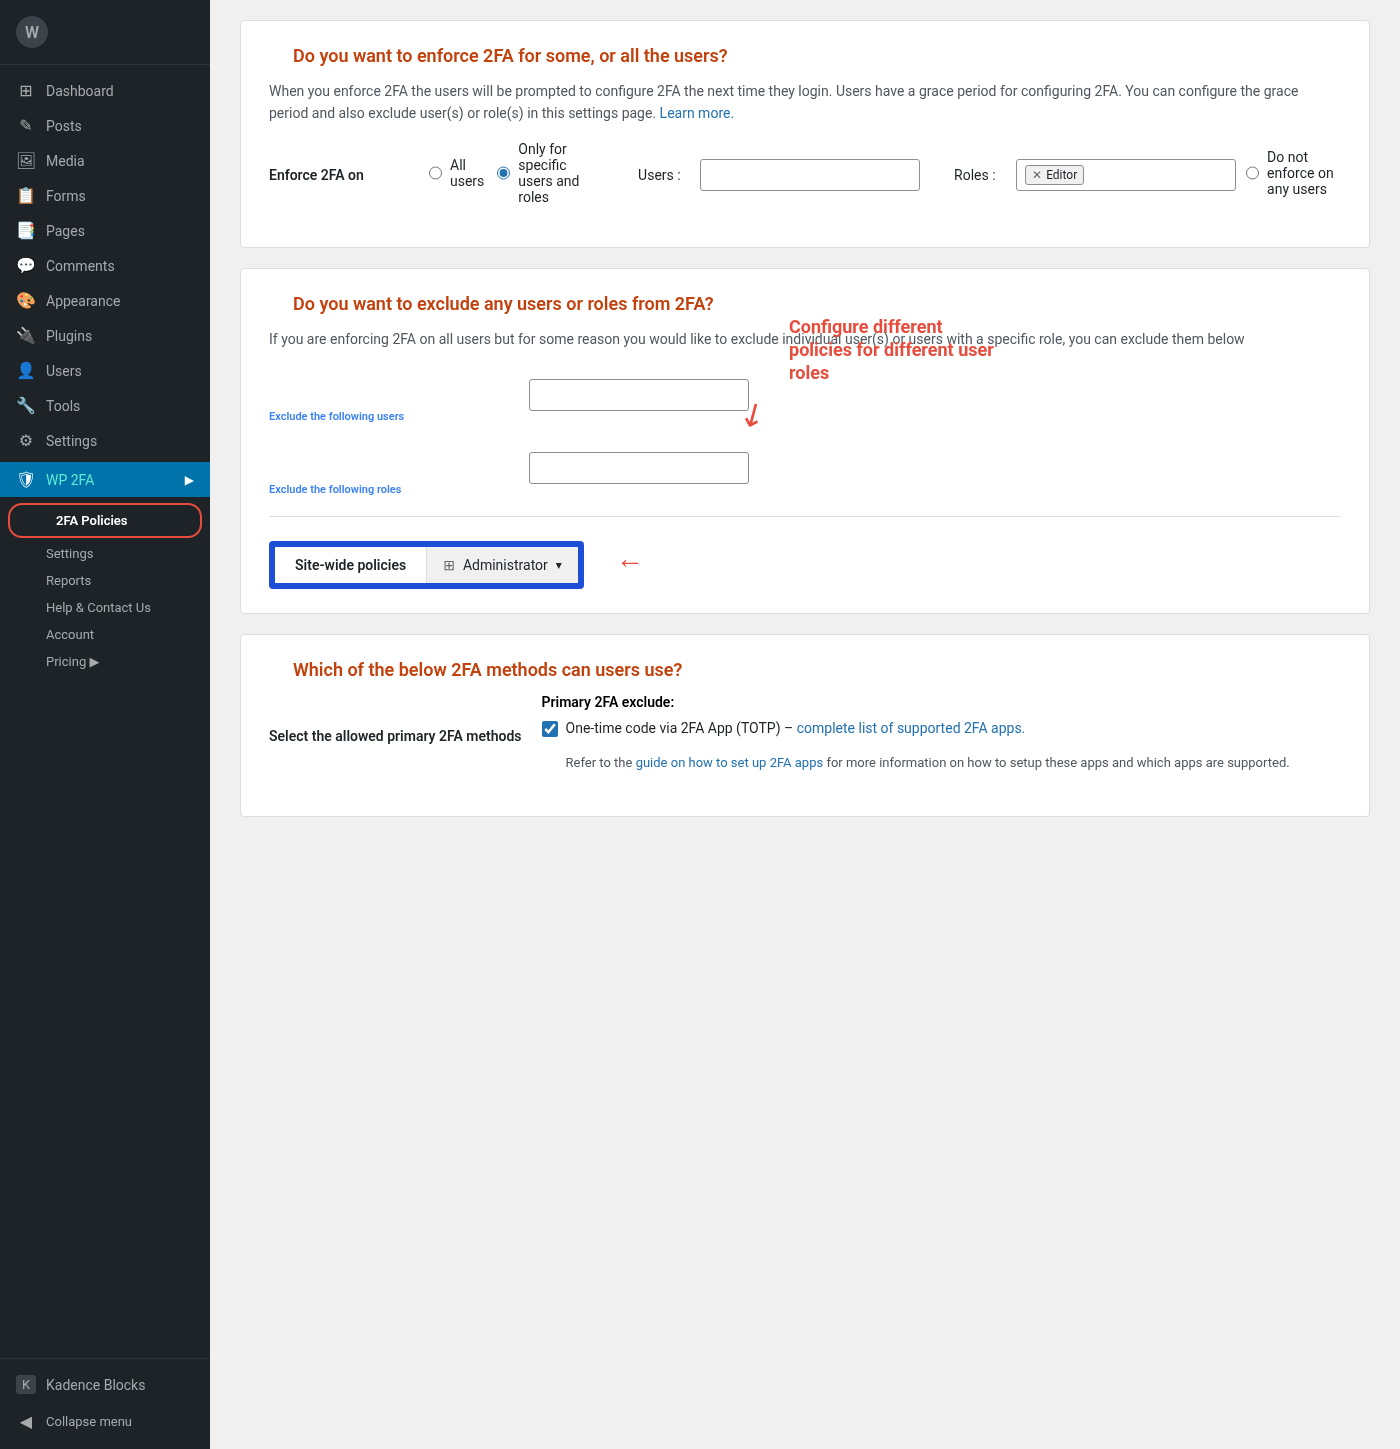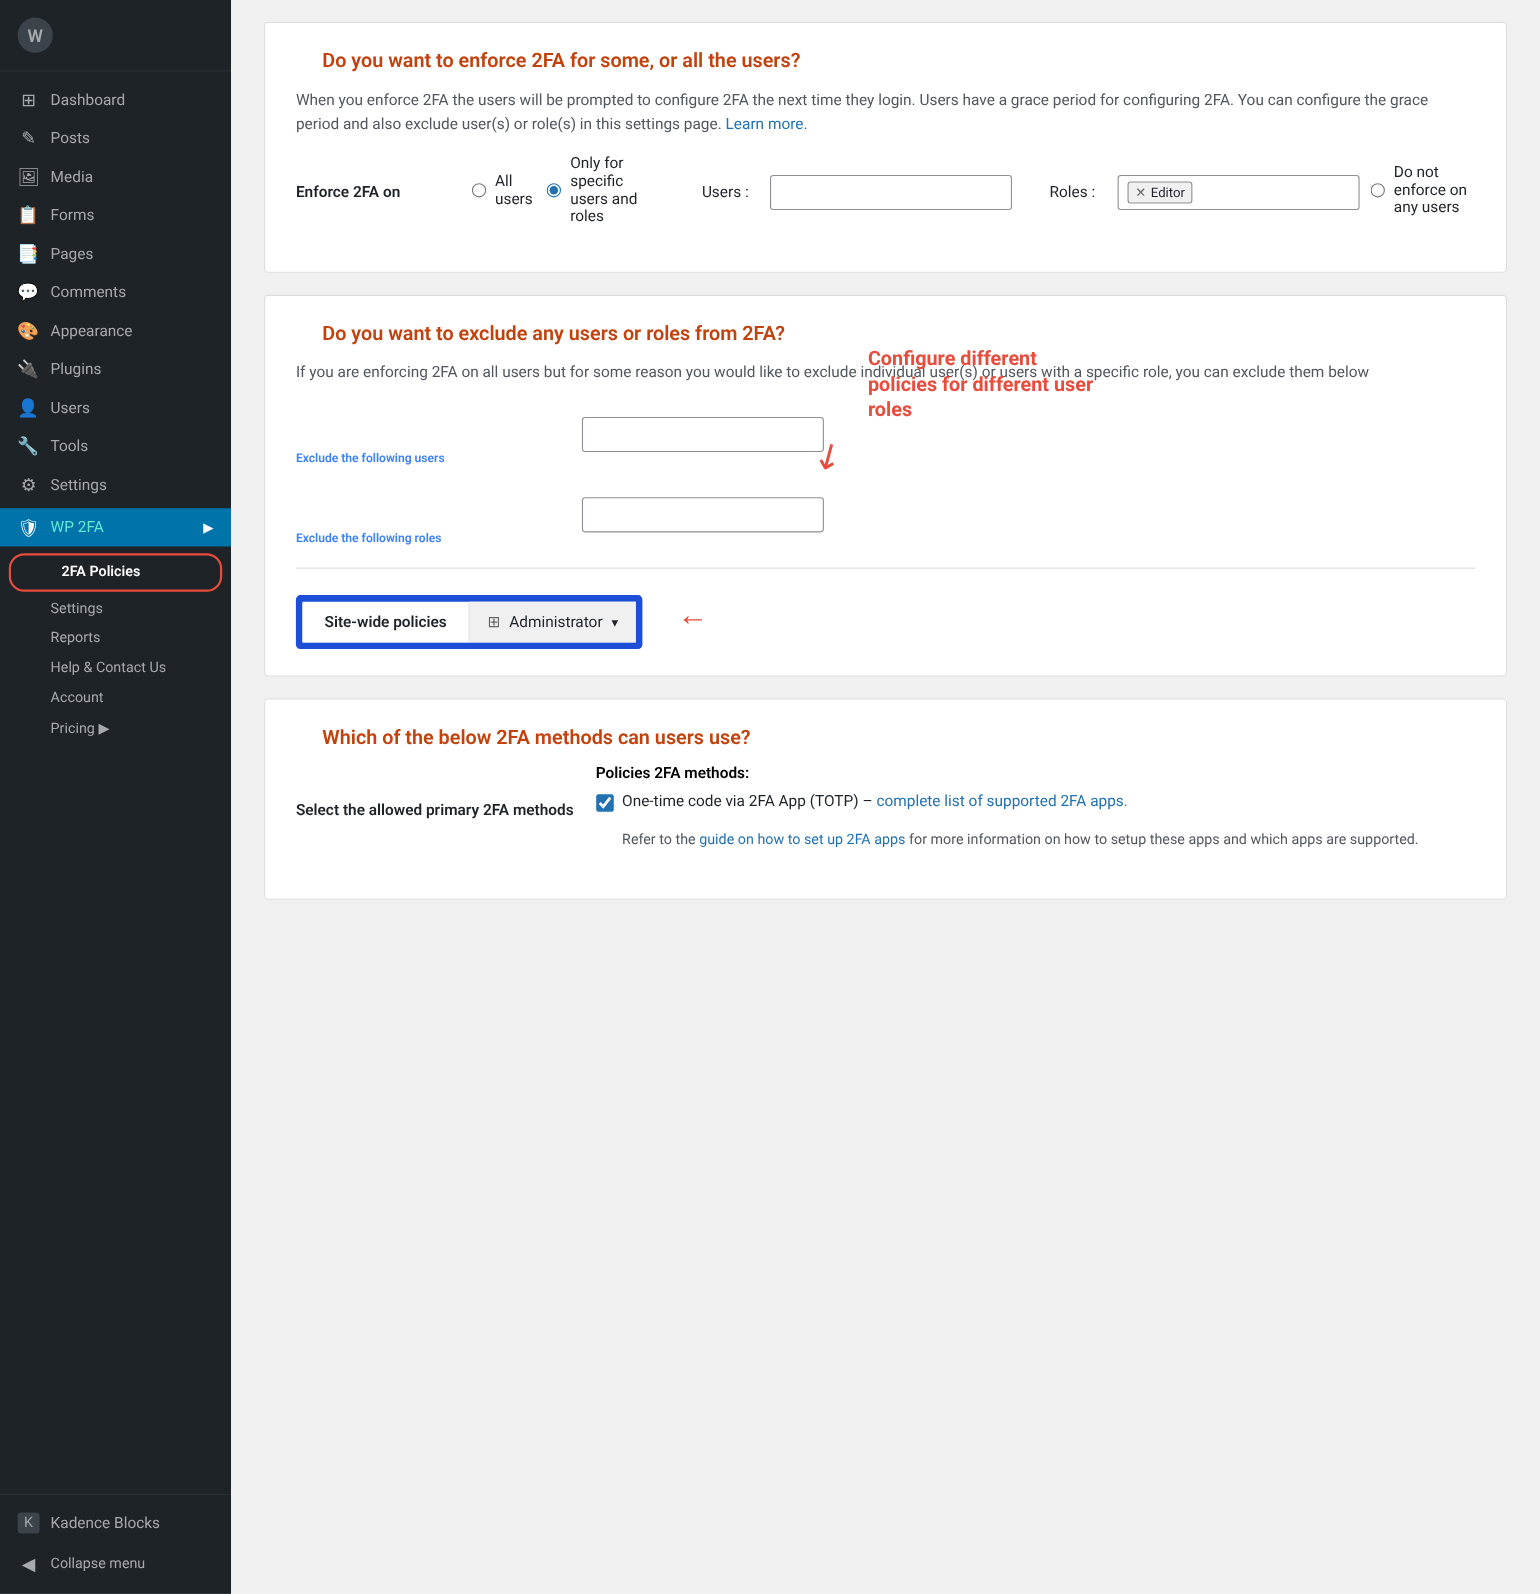"Policies 2FA methods:" div { text: Policies 2FA methods -> Primary 2FA exclude }
